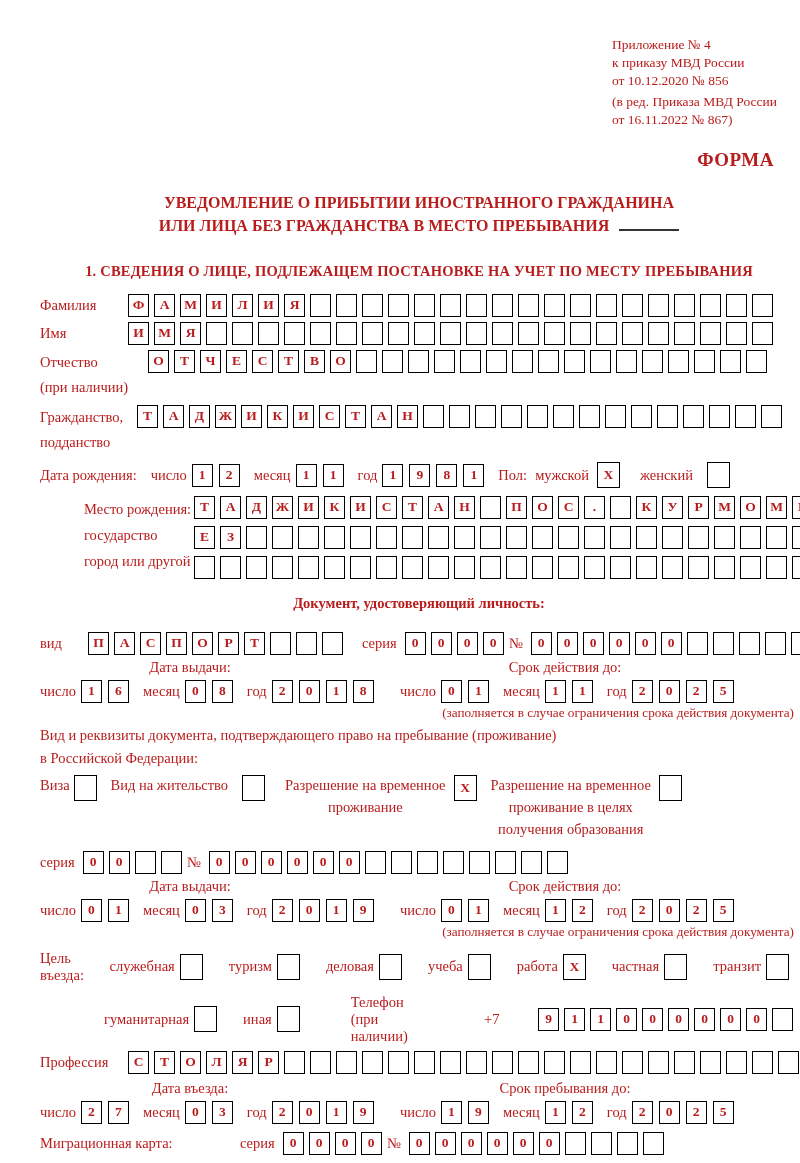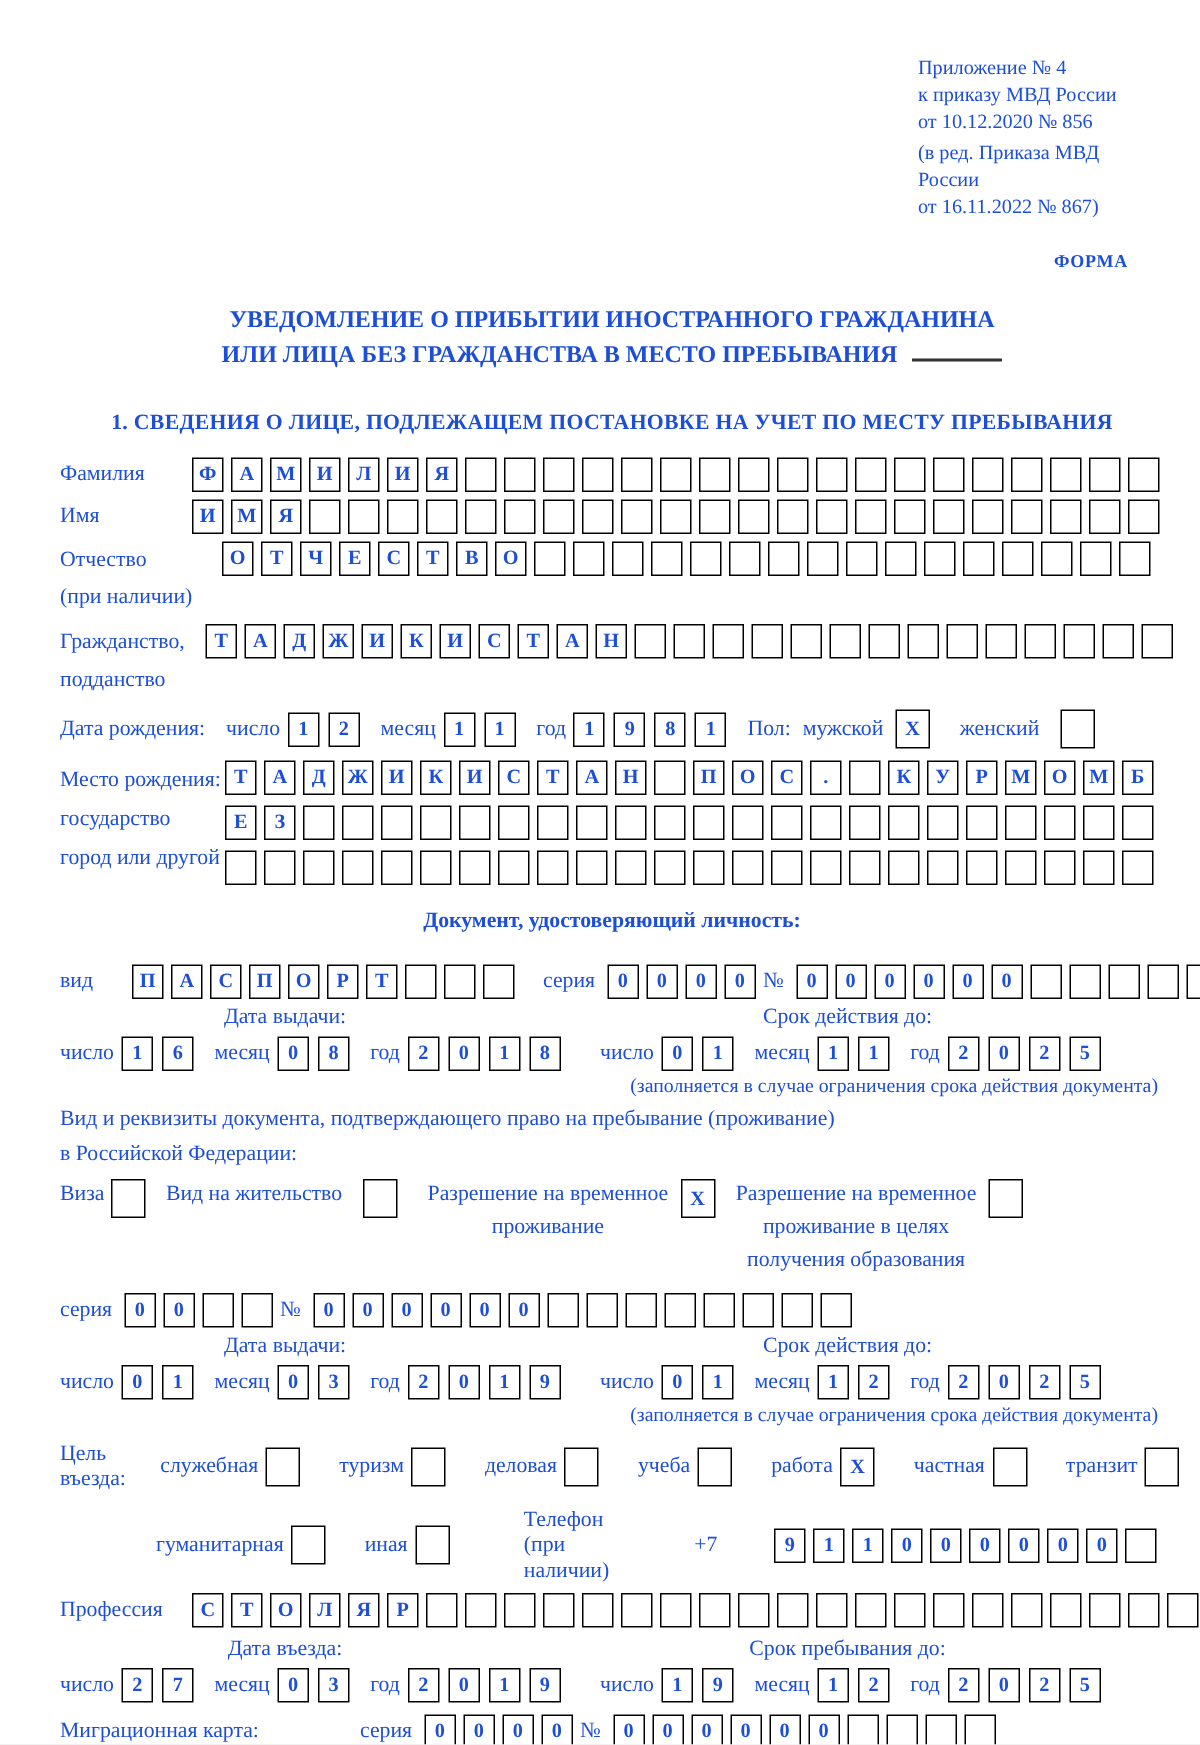"Приложение № 4" .page { color: #1d4ed8 -> #b91c1c; padding: 36px 24px 0 40px -> 36px 2px 0 40px }
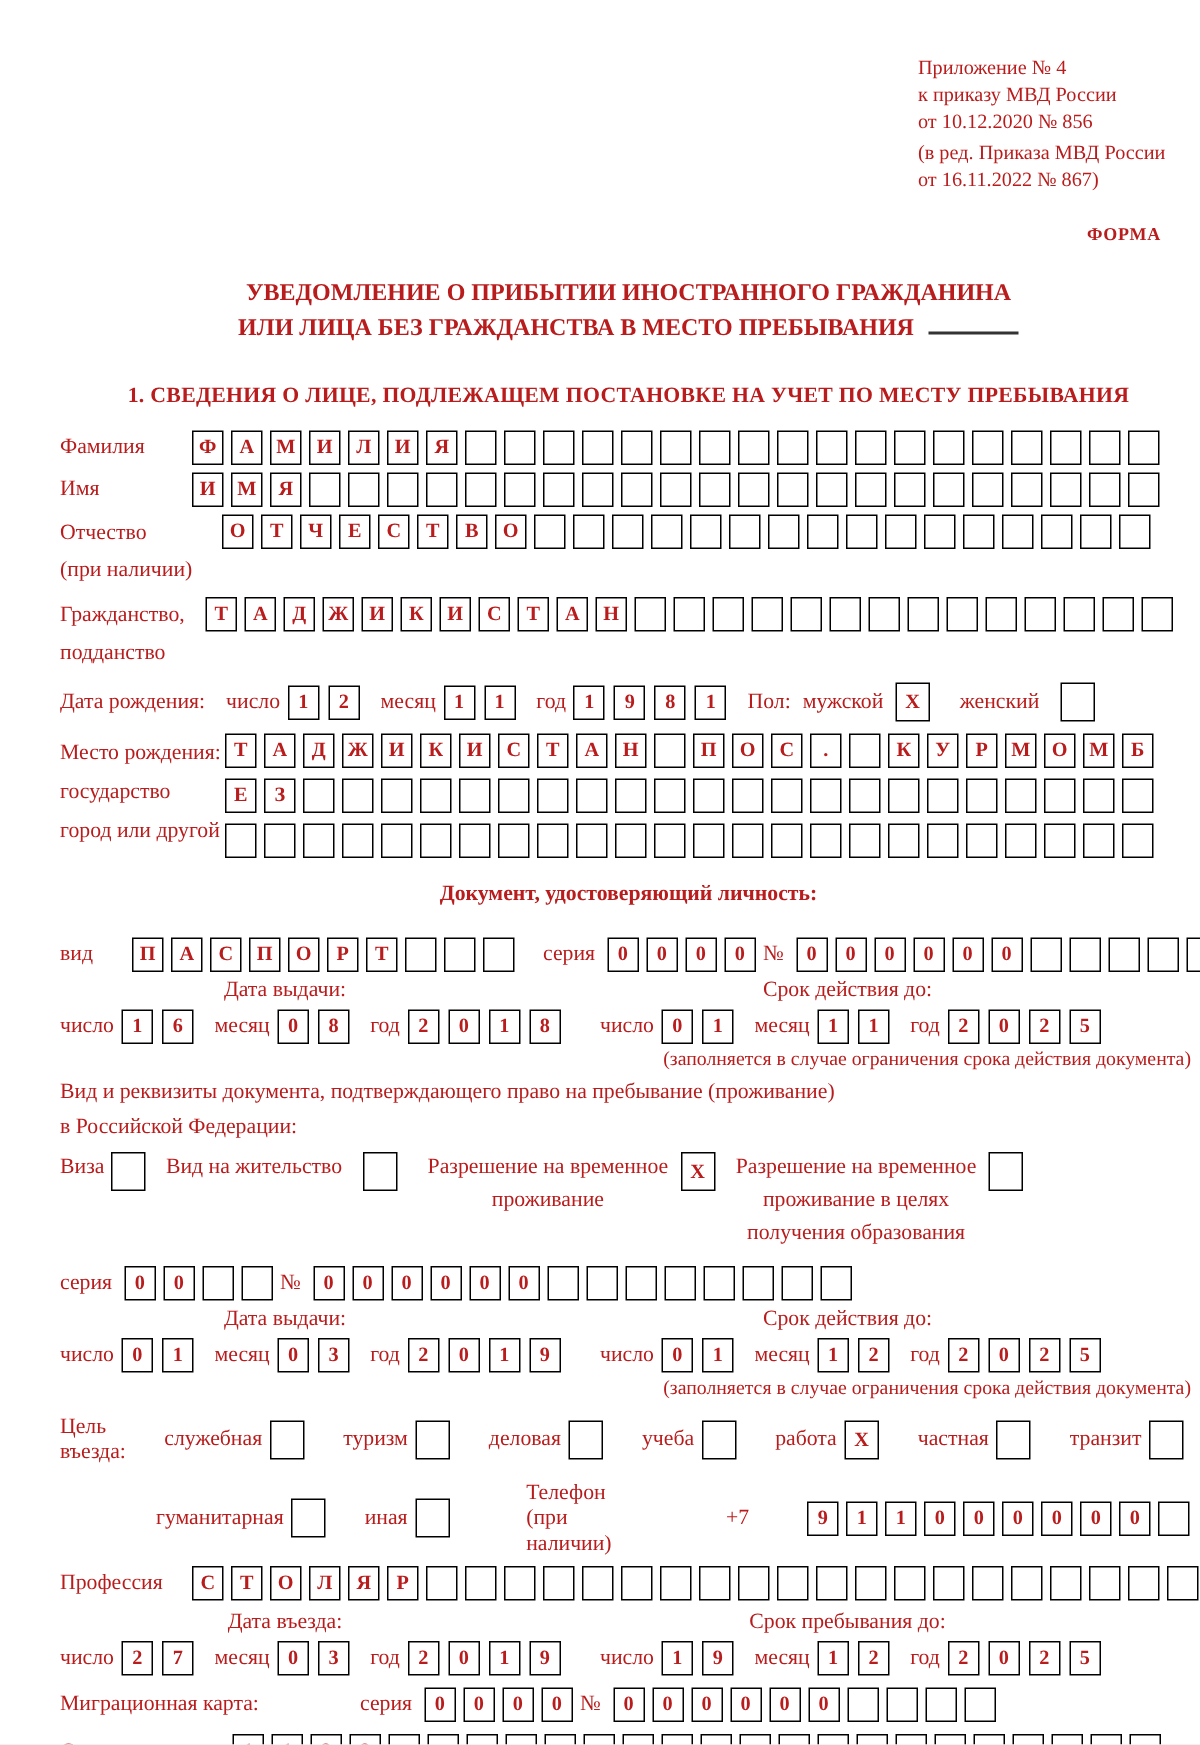"ФОРМА" .forma { font-size: 12px -> 19px }
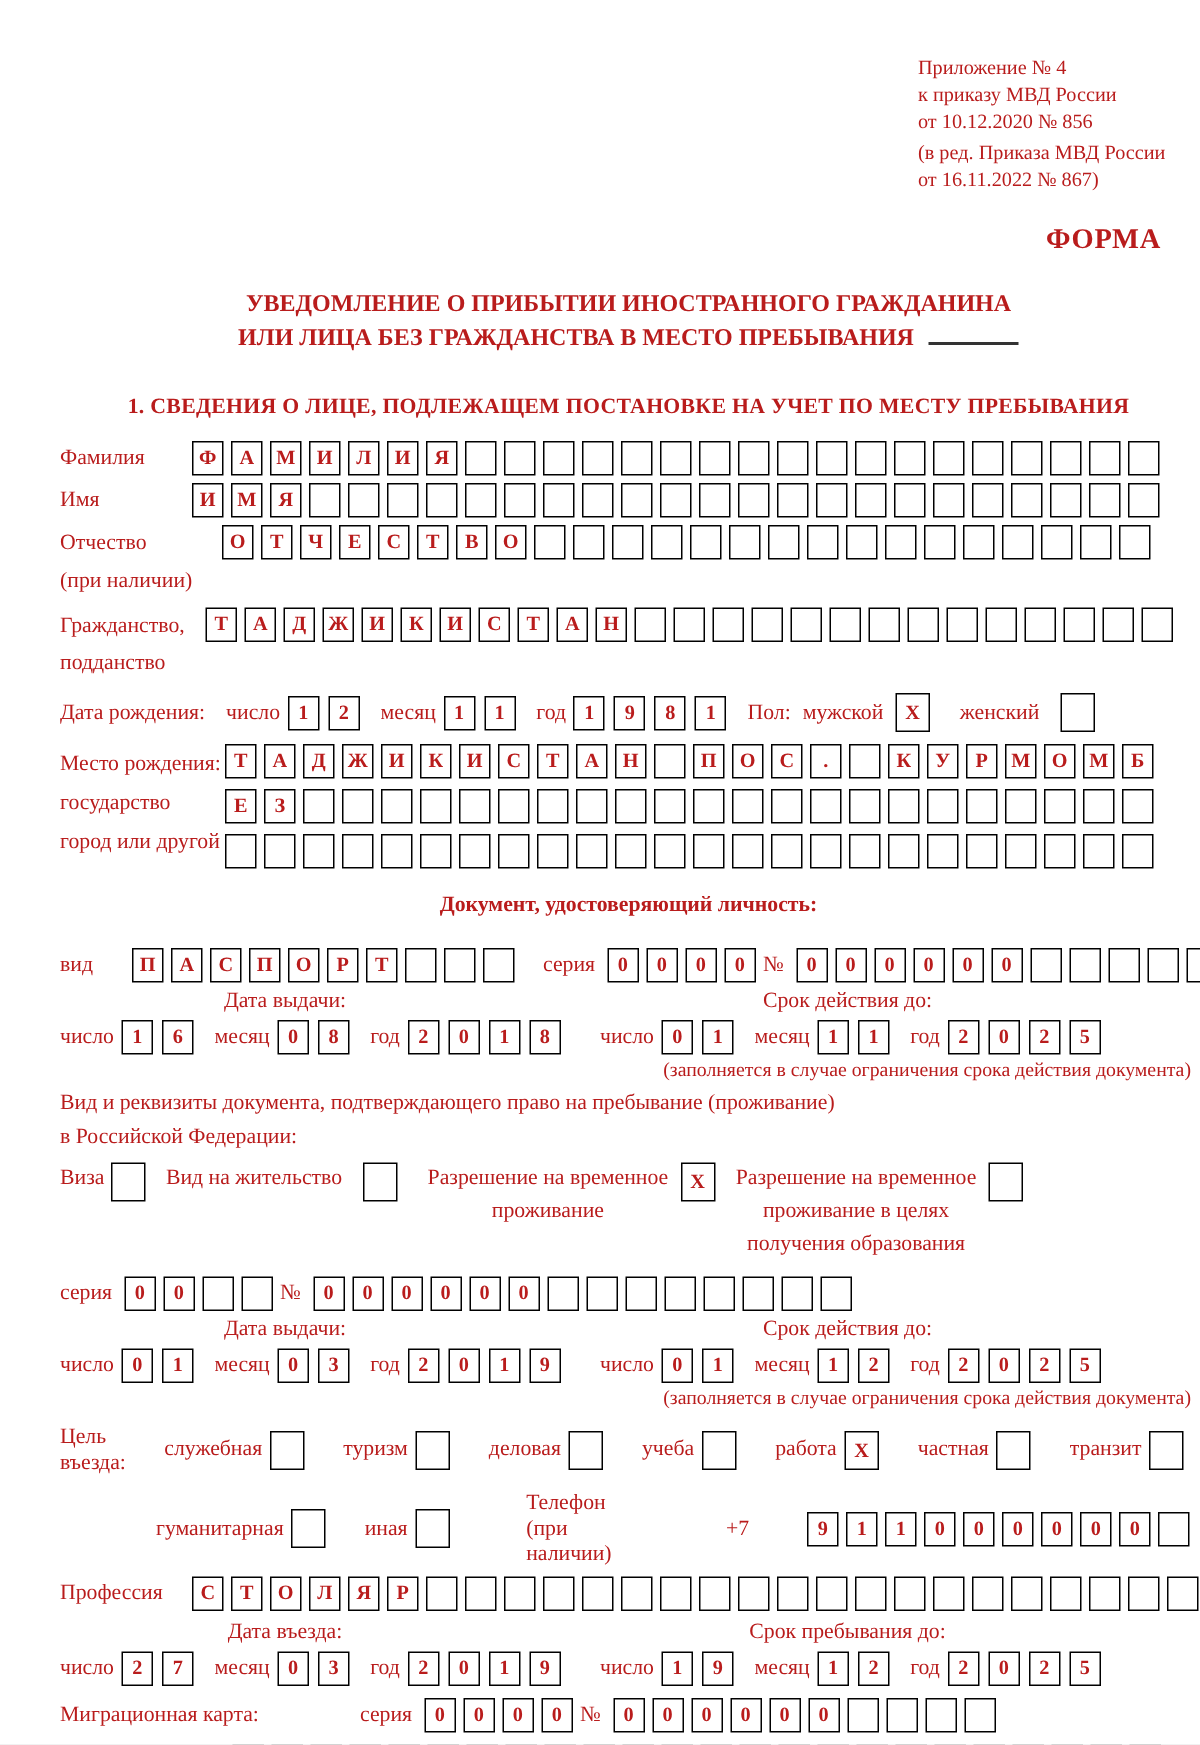"Место рождения:" span.flabel { margin-left: none -> 44px }
